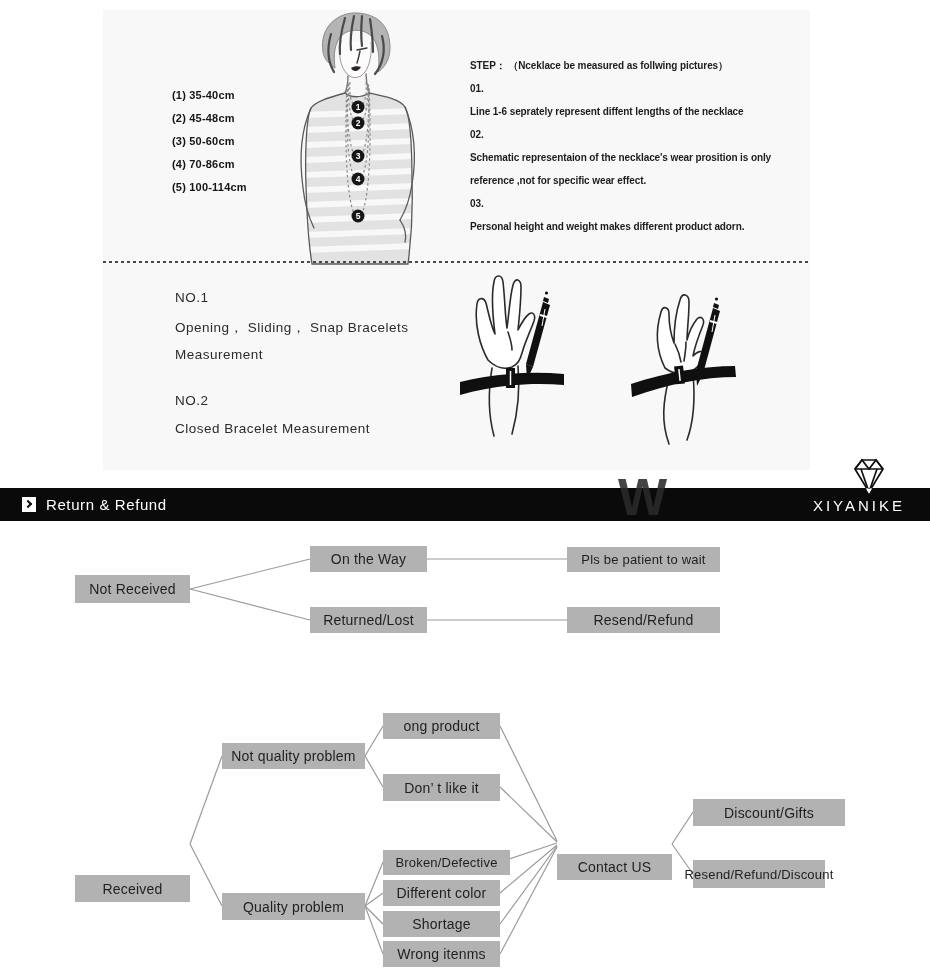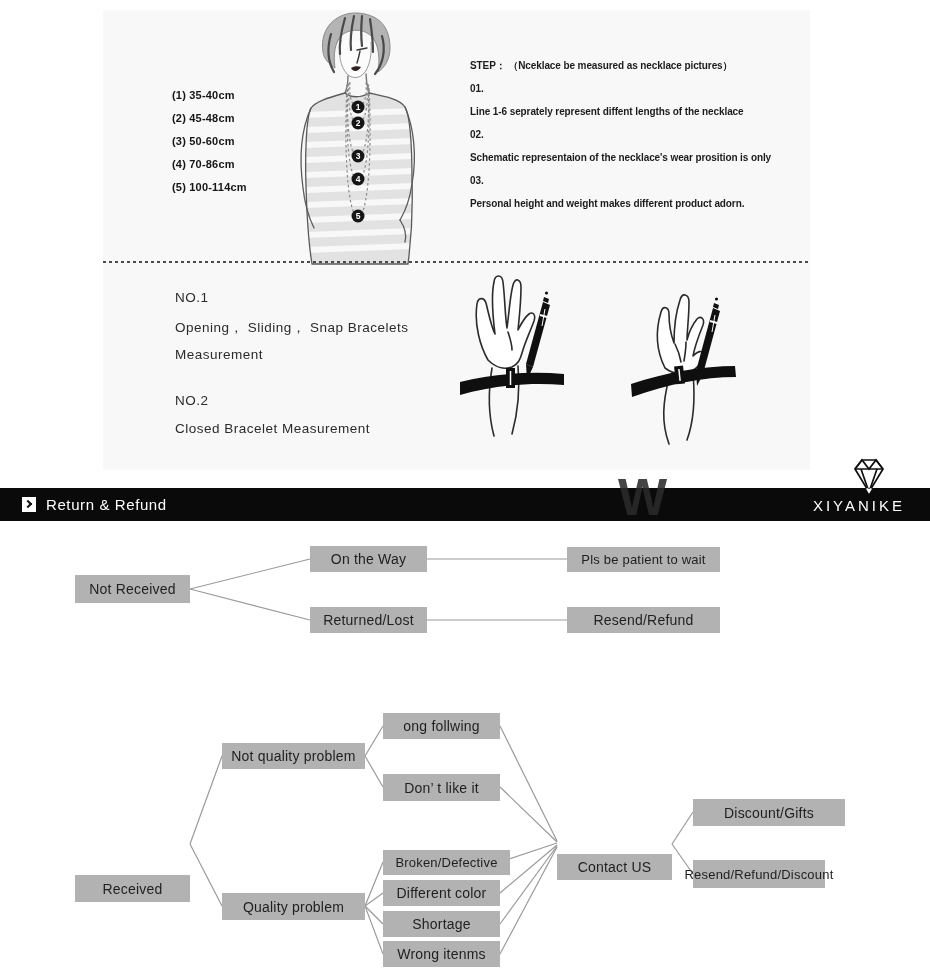"STEP： （Nceklace be measured as" div { text: necklace -> follwing }
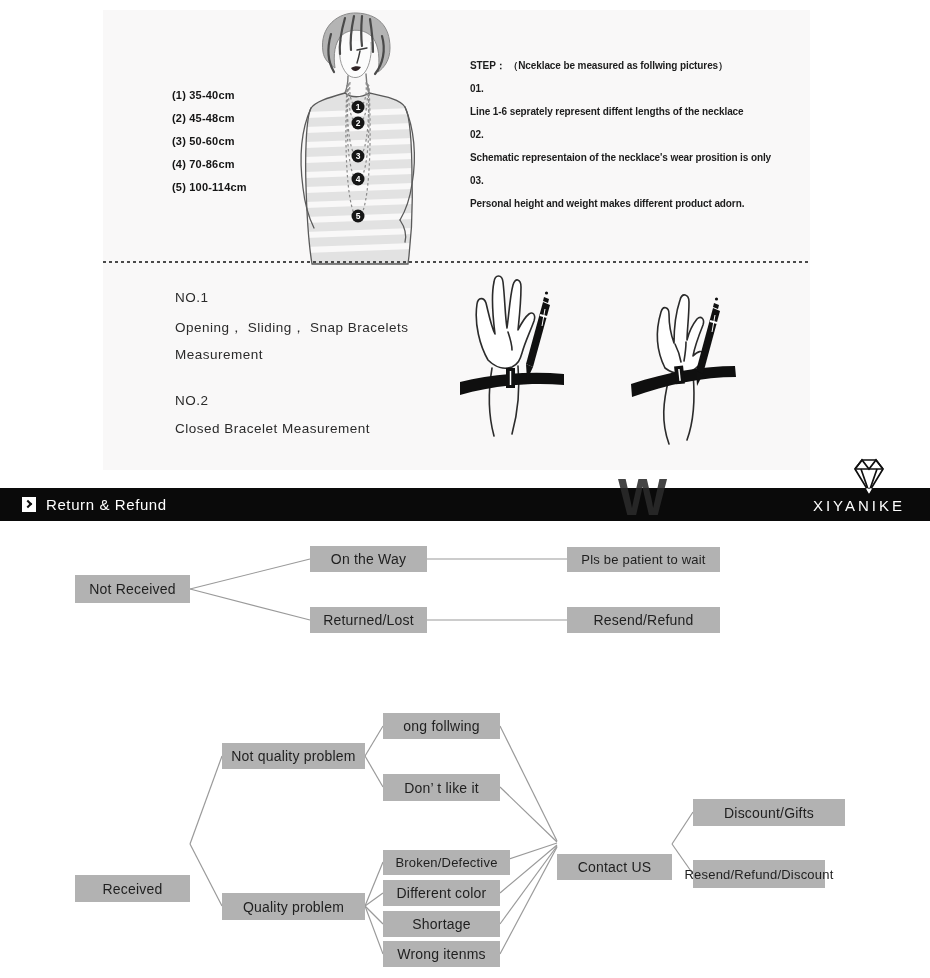"reference ,not for specific wear" div { html: none -> <div>reference ,not for specific wear effect.</div> }
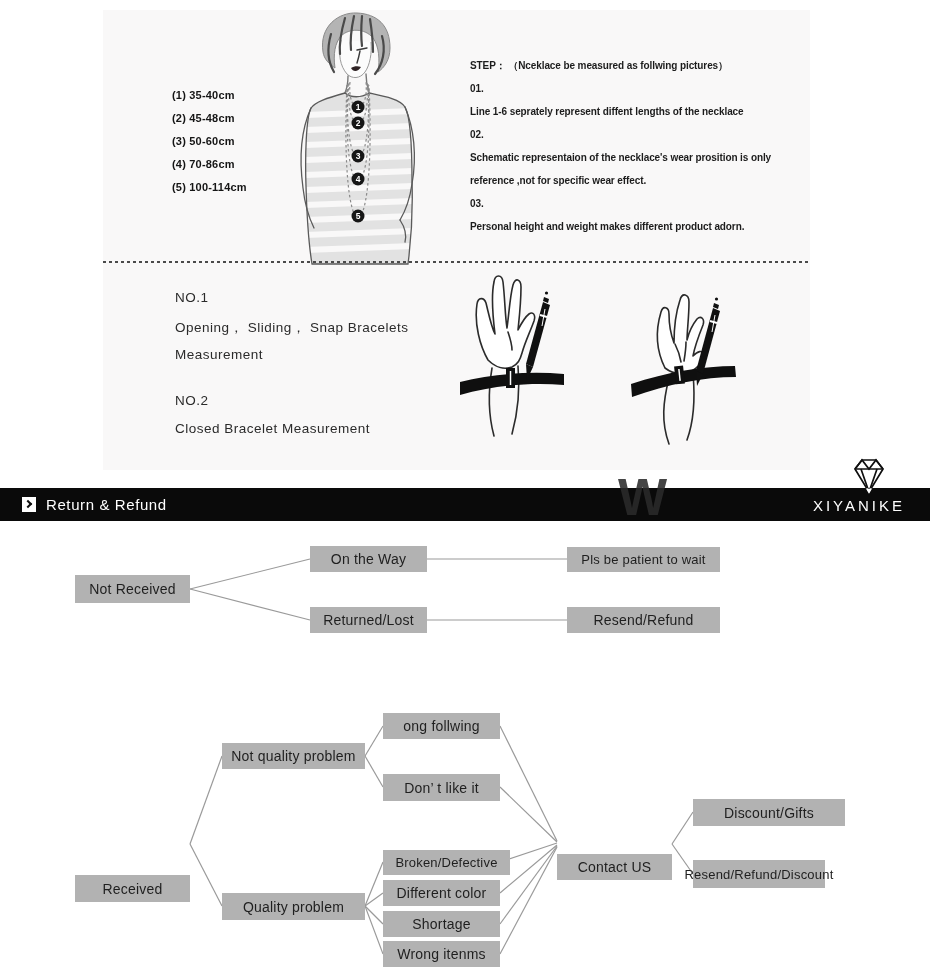"ong follwing" div.fc-box { text: follwing -> product }
